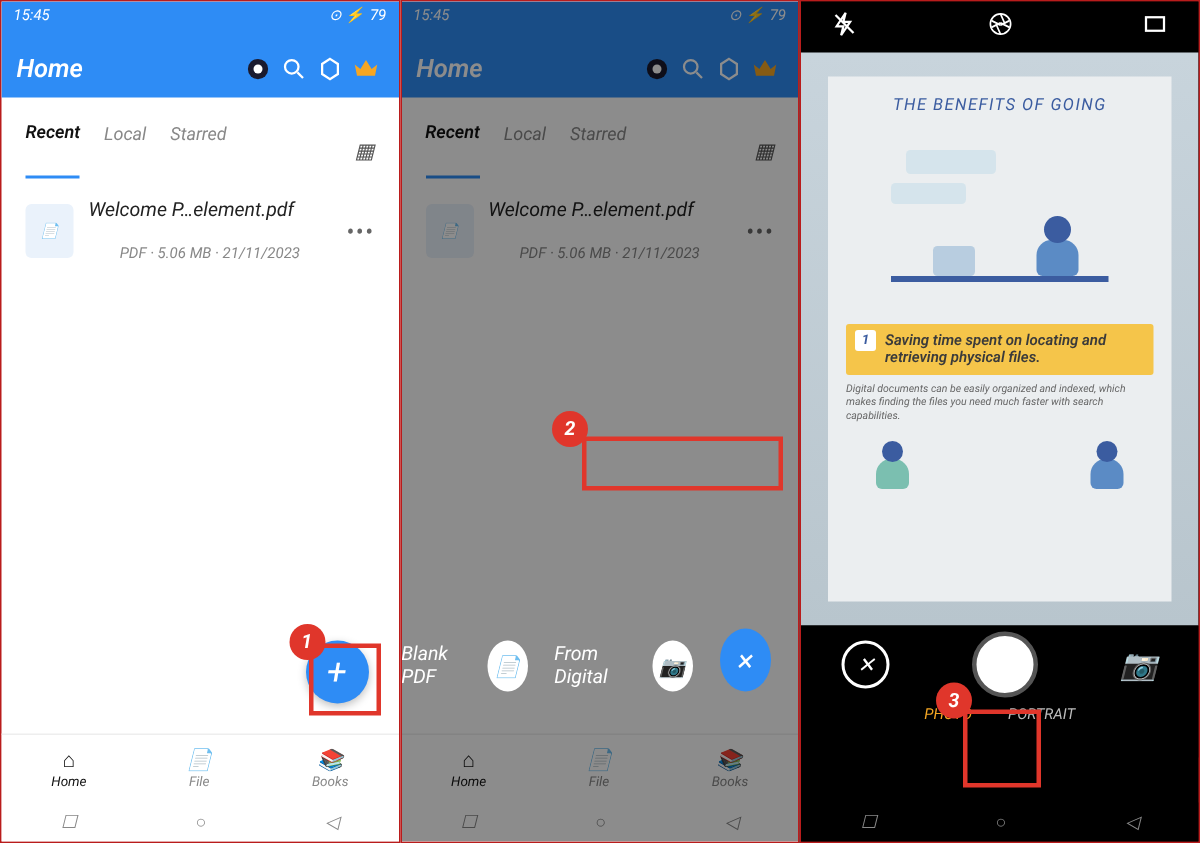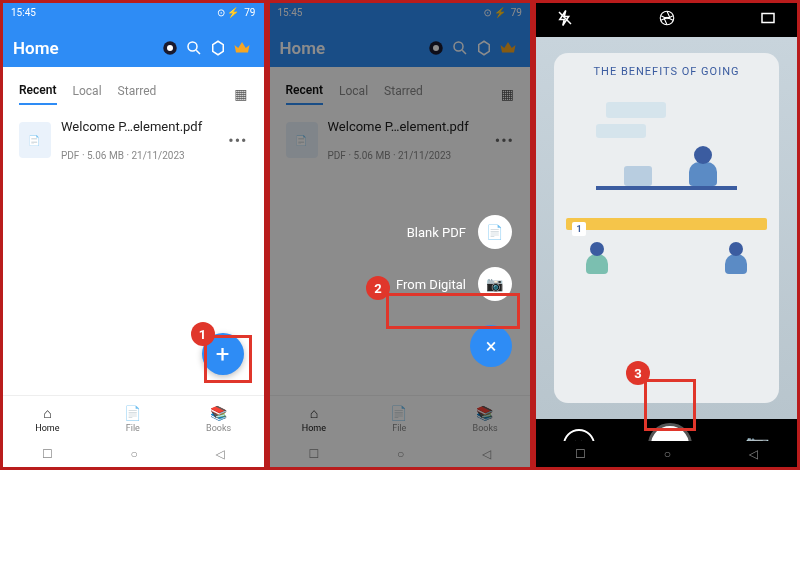"15:45" .panel { border: 3px solid #b91c1c -> 1px solid #b91c1c; font-style: none -> italic; height: 470px -> 562px }
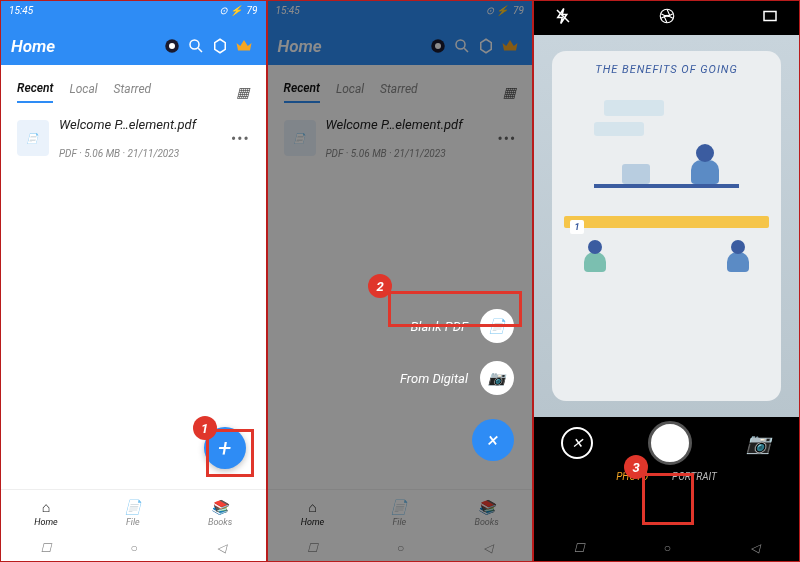"THE BENEFITS OF GOING" .poster { border-radius: 14px -> 0 }
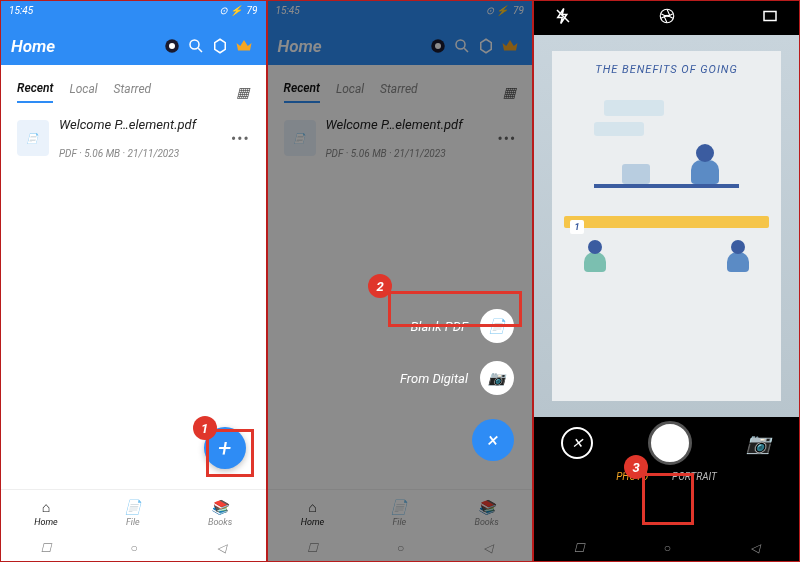"Recent" .tab { padding-bottom: 6px -> 22px }
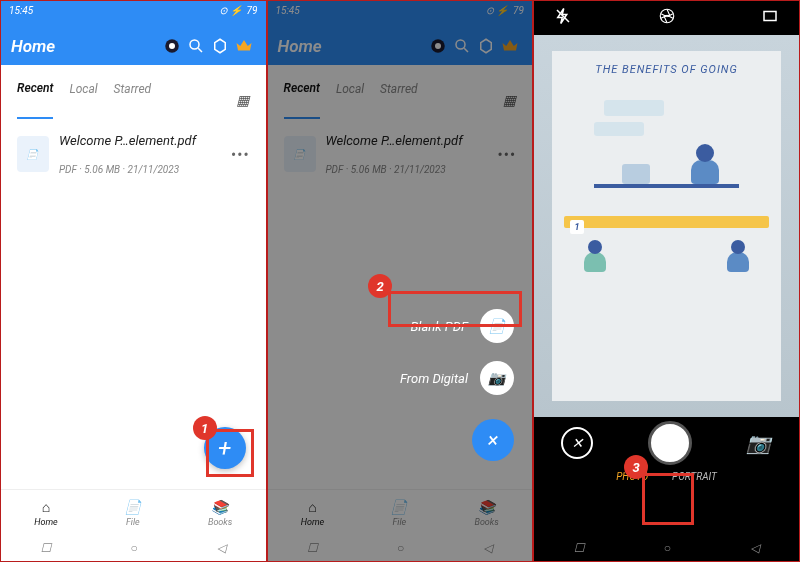"PDF · 5.06 MB ·" .file-meta { text-align: none -> center }
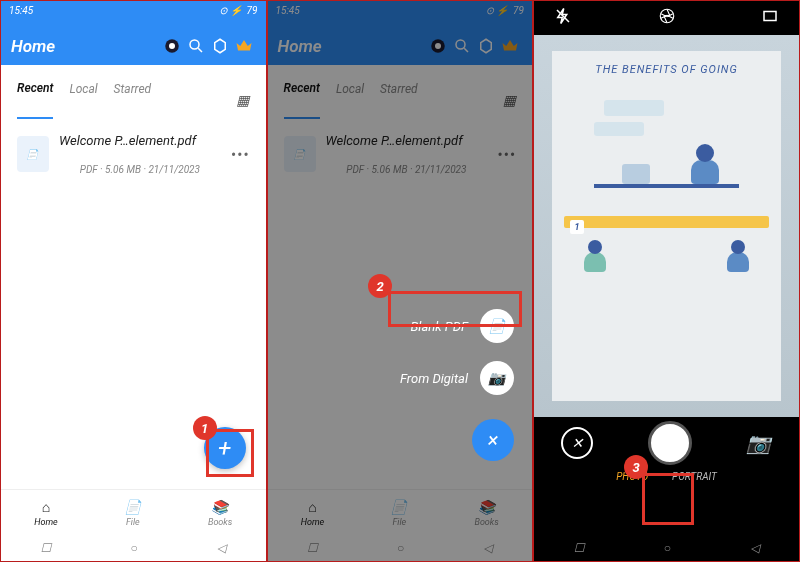"Saving time spent on locating" span { html: none -> <span>Saving time spent on locating and retrieving physical files.</span> }
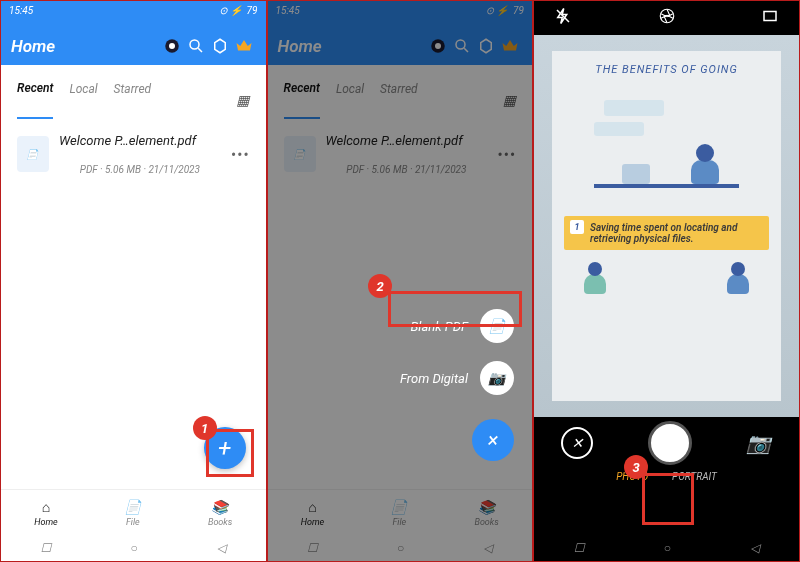"Digital documents can be easily" div.poster-desc { html: none -> <div>Digital documents can be easily organized and indexed, which makes finding the files you need much faster with search capabilities.</div> }
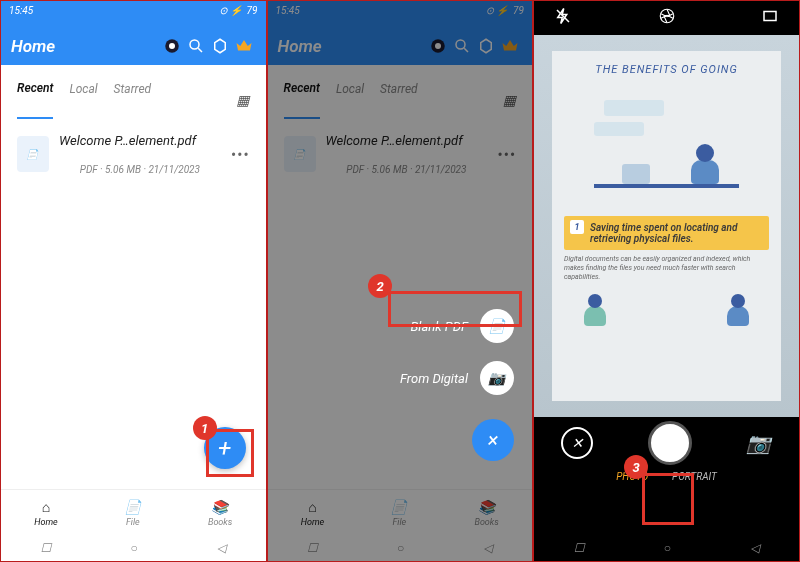"Blank PDF" .fab-menu { flex-direction: column -> none }
